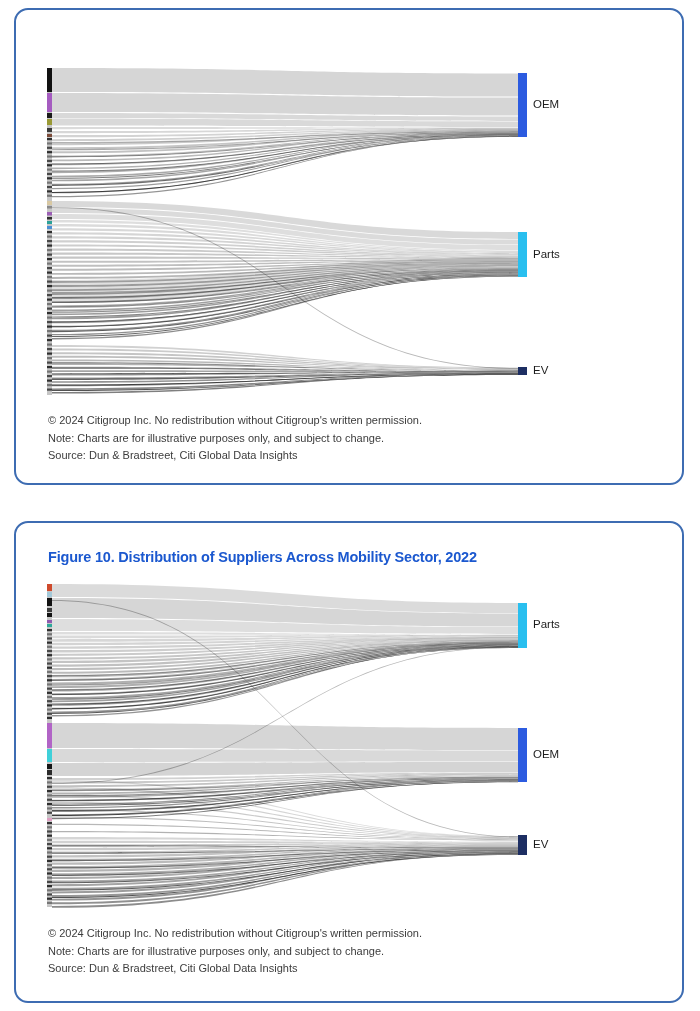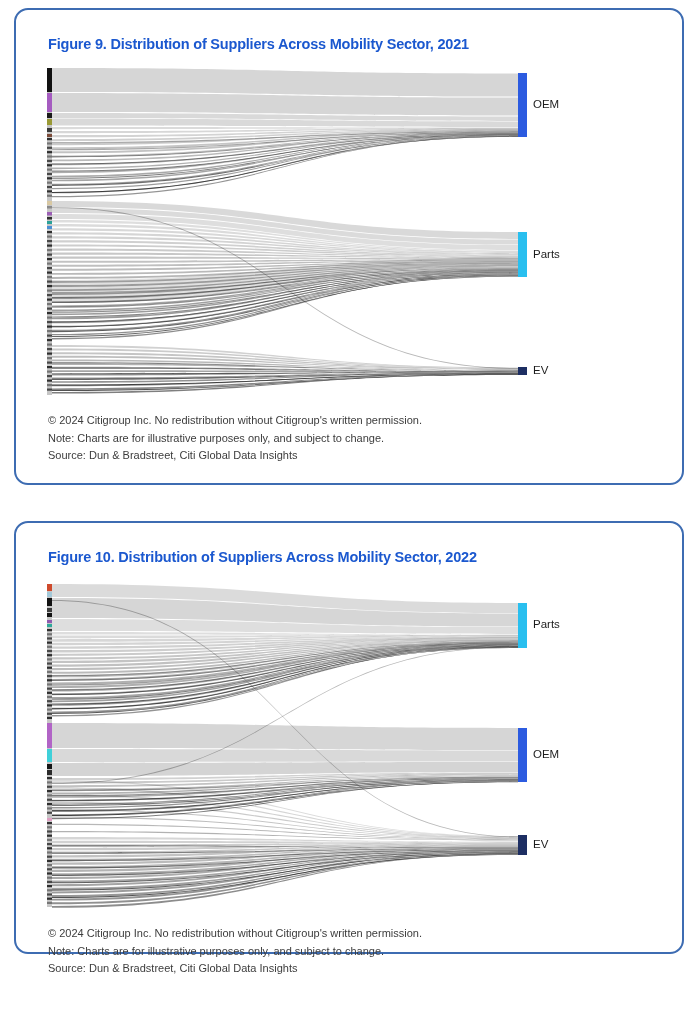"Figure 9. Distribution of Suppliers" div.fig-title { html: <div>Figure 9. Distribution of Suppliers Across Mobility Sector, 2021</div> -> none }
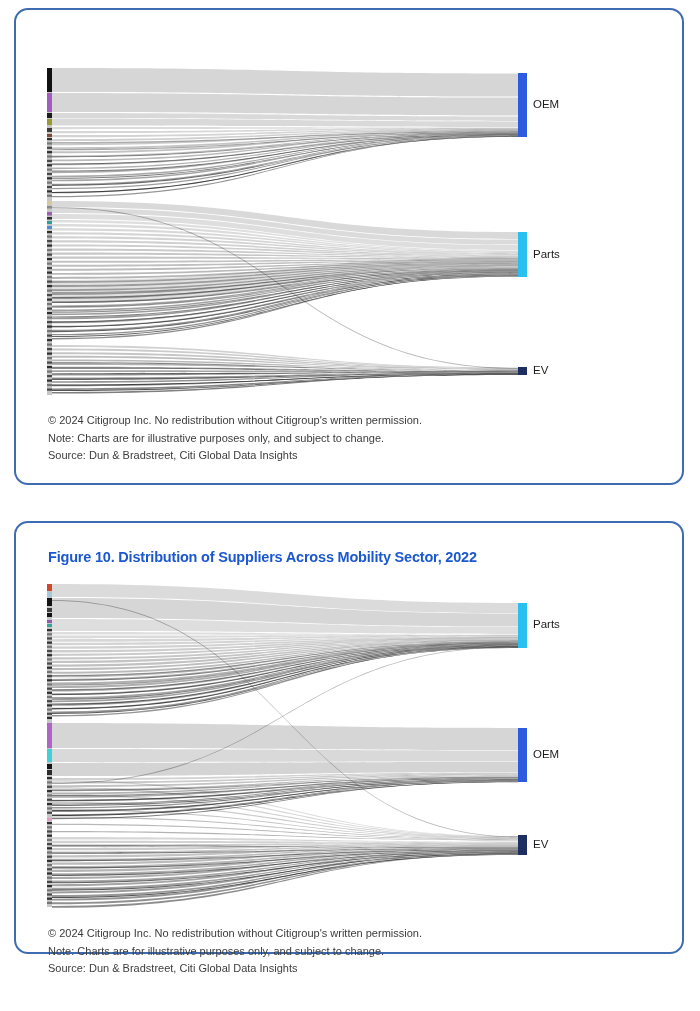"Figure 10. Distribution of Suppliers" #card-2 { height: 433px -> 482px }
